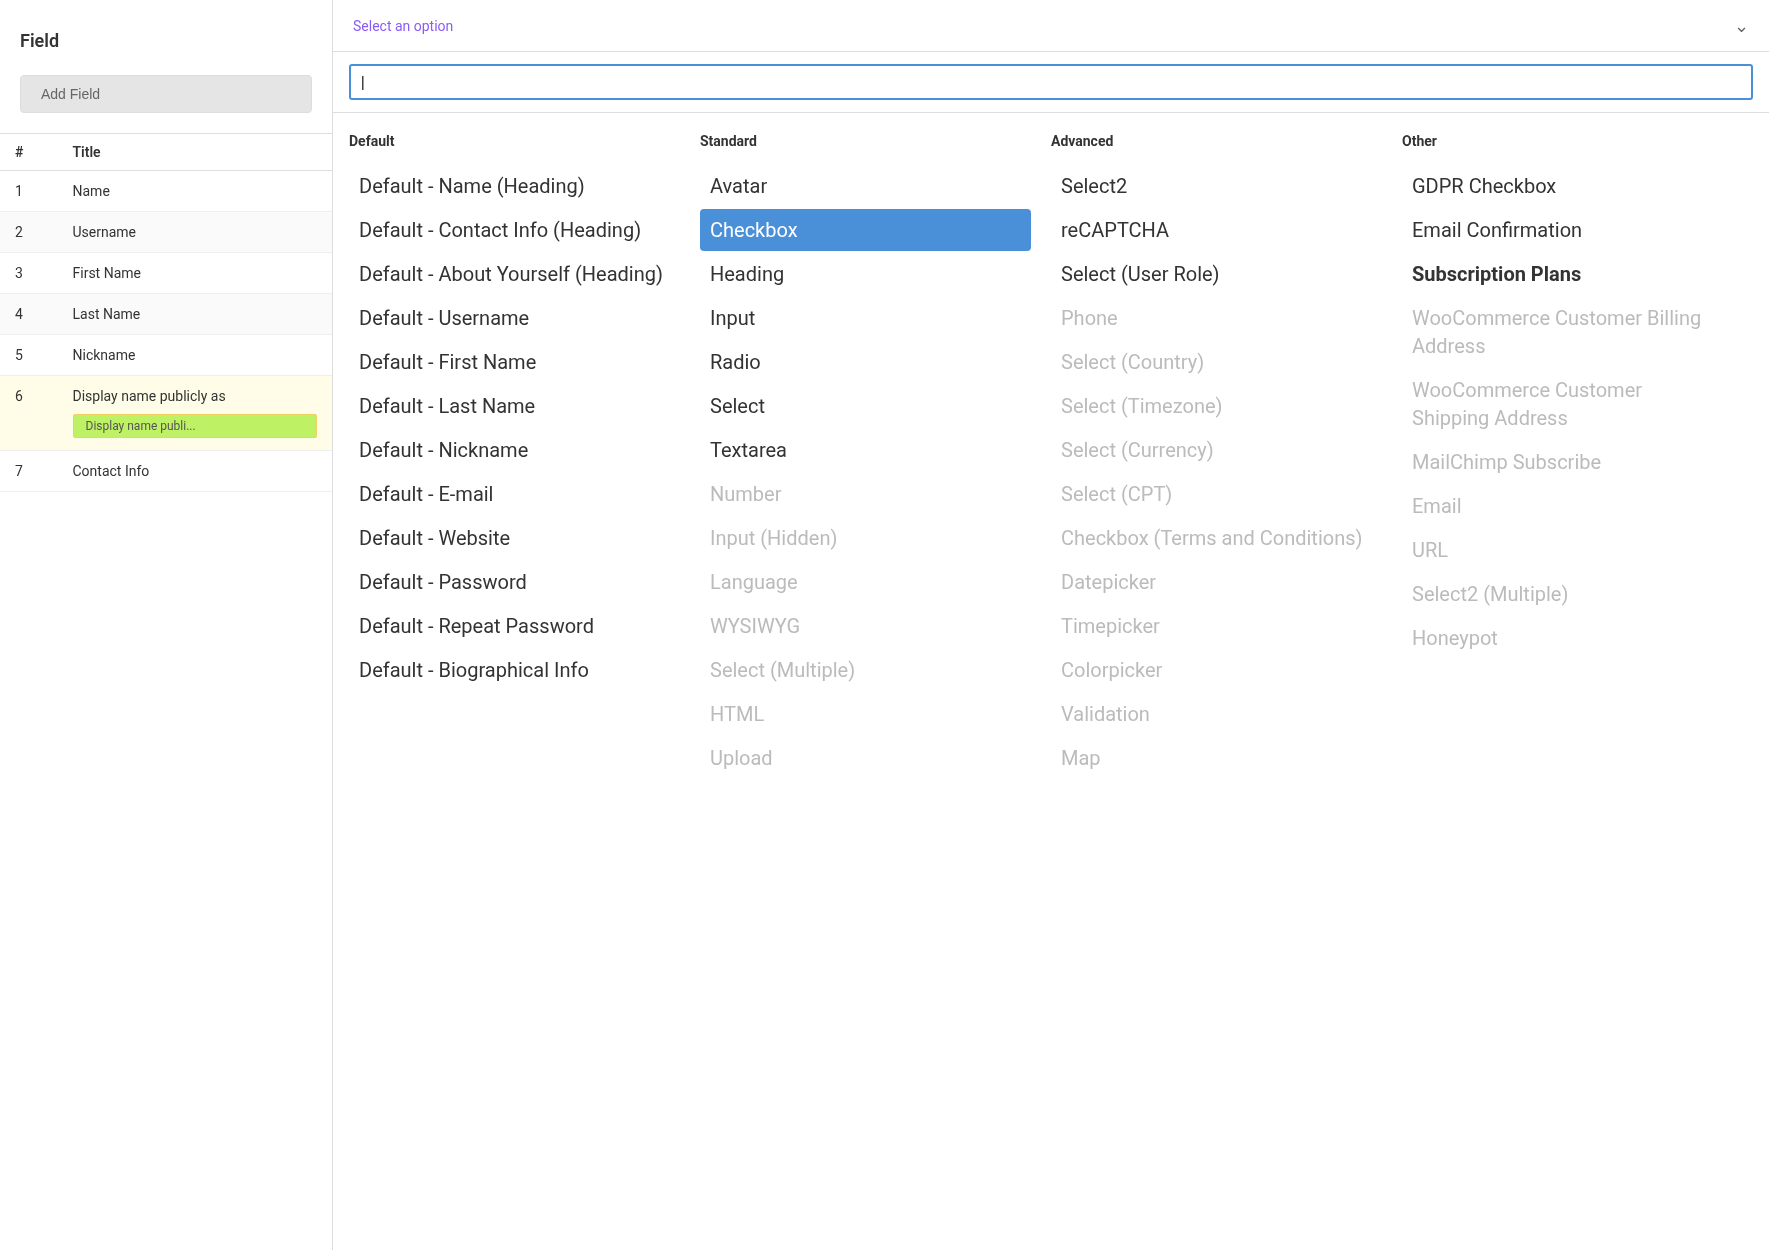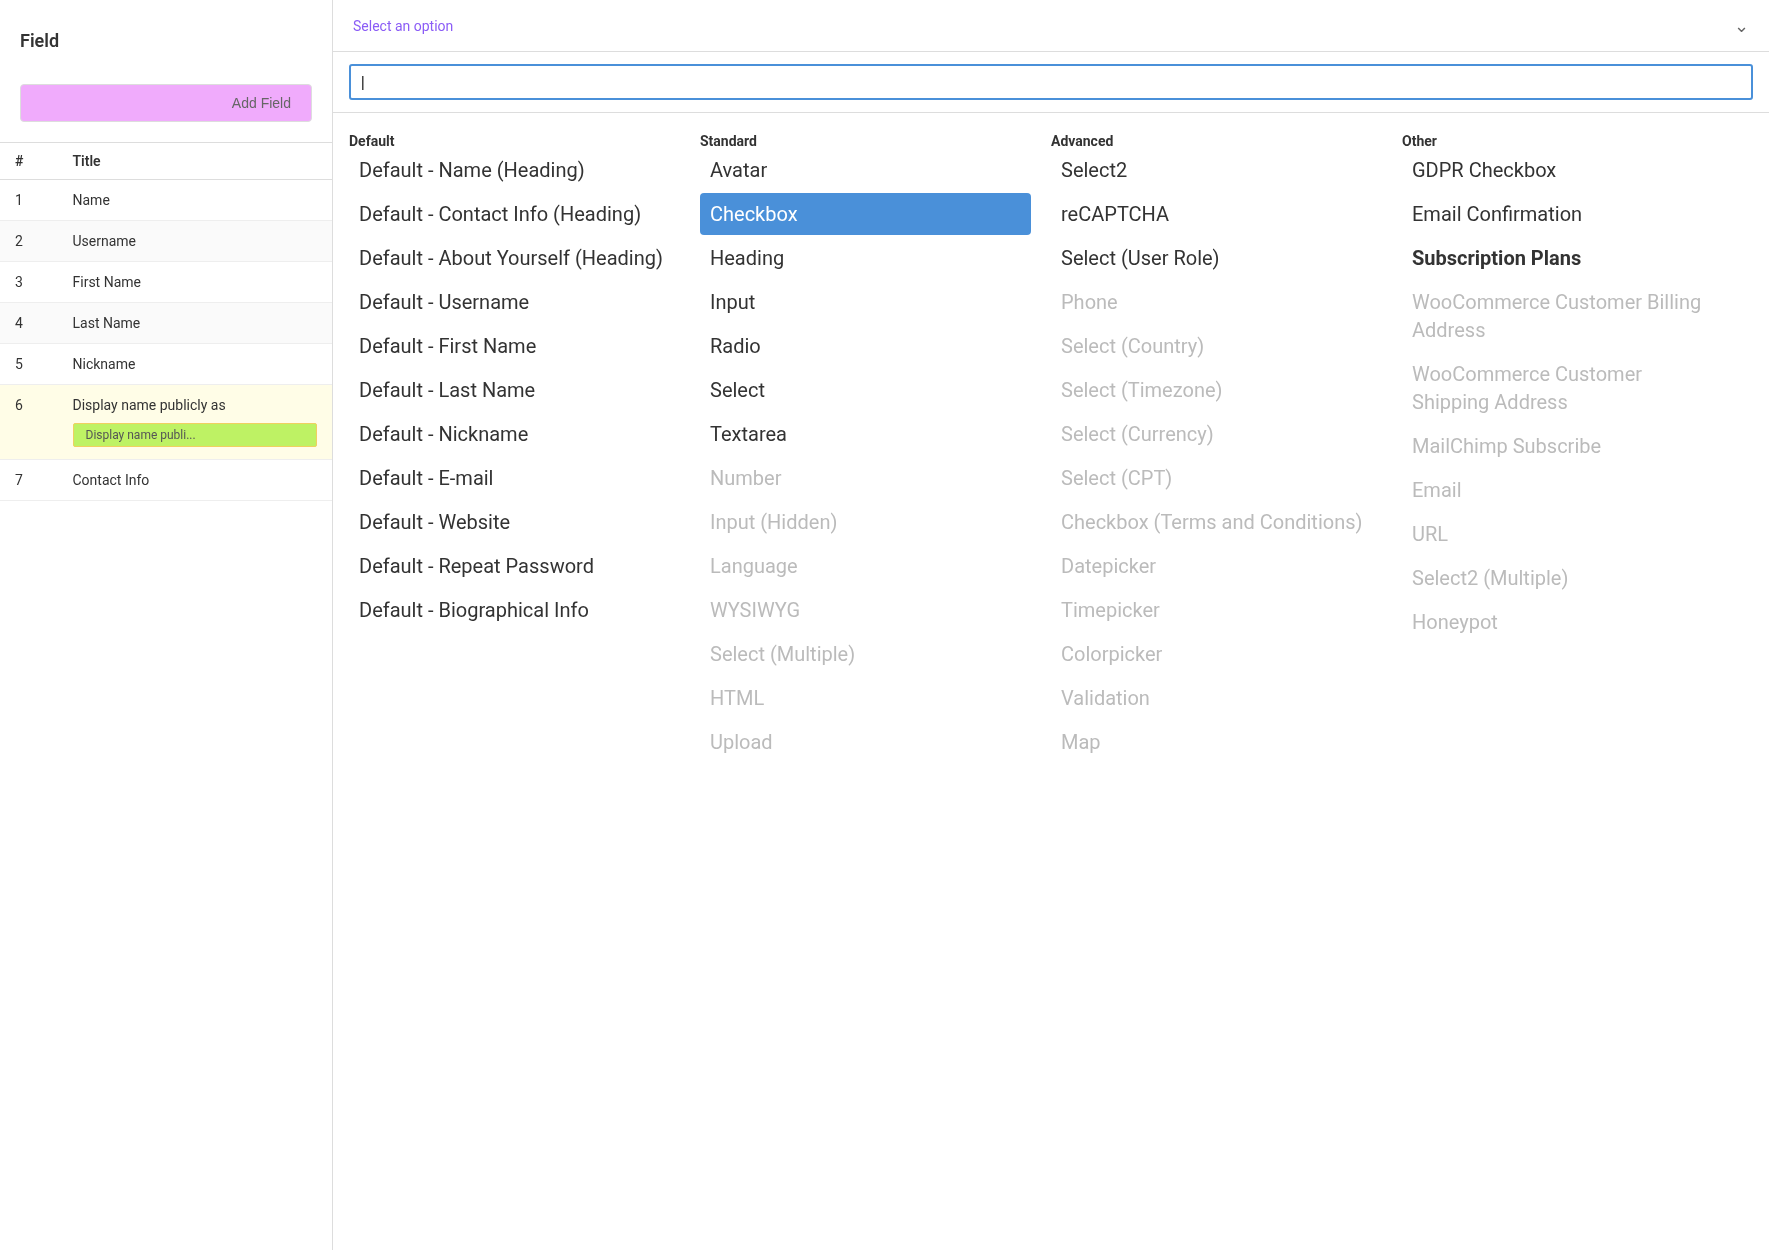"Add Field" .add-field-btn { background: #f0abfc -> #e5e5e5; margin: 13px 20px 20px 20px -> 4px 20px 20px 20px; text-align: right -> left }
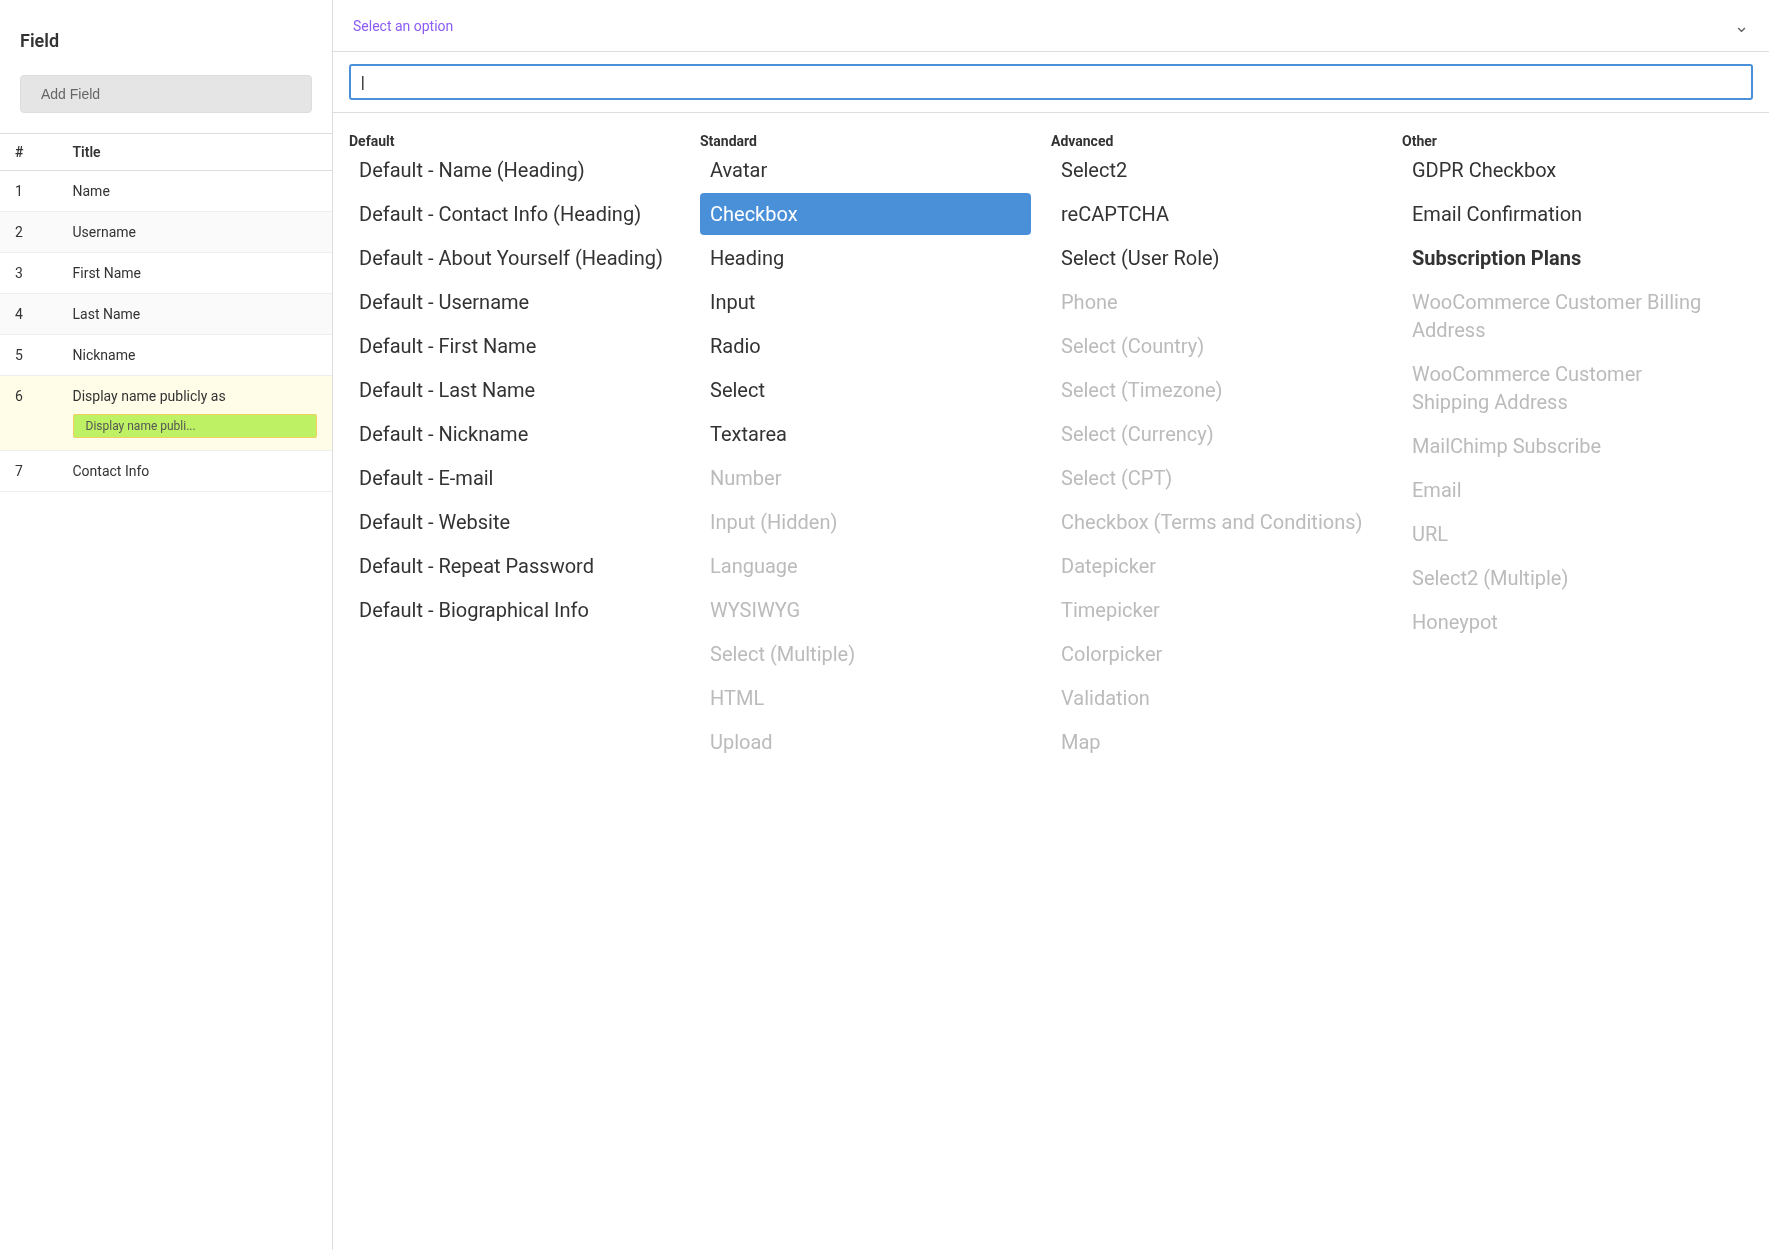"Default" .col-header { margin-bottom: none -> 16px }
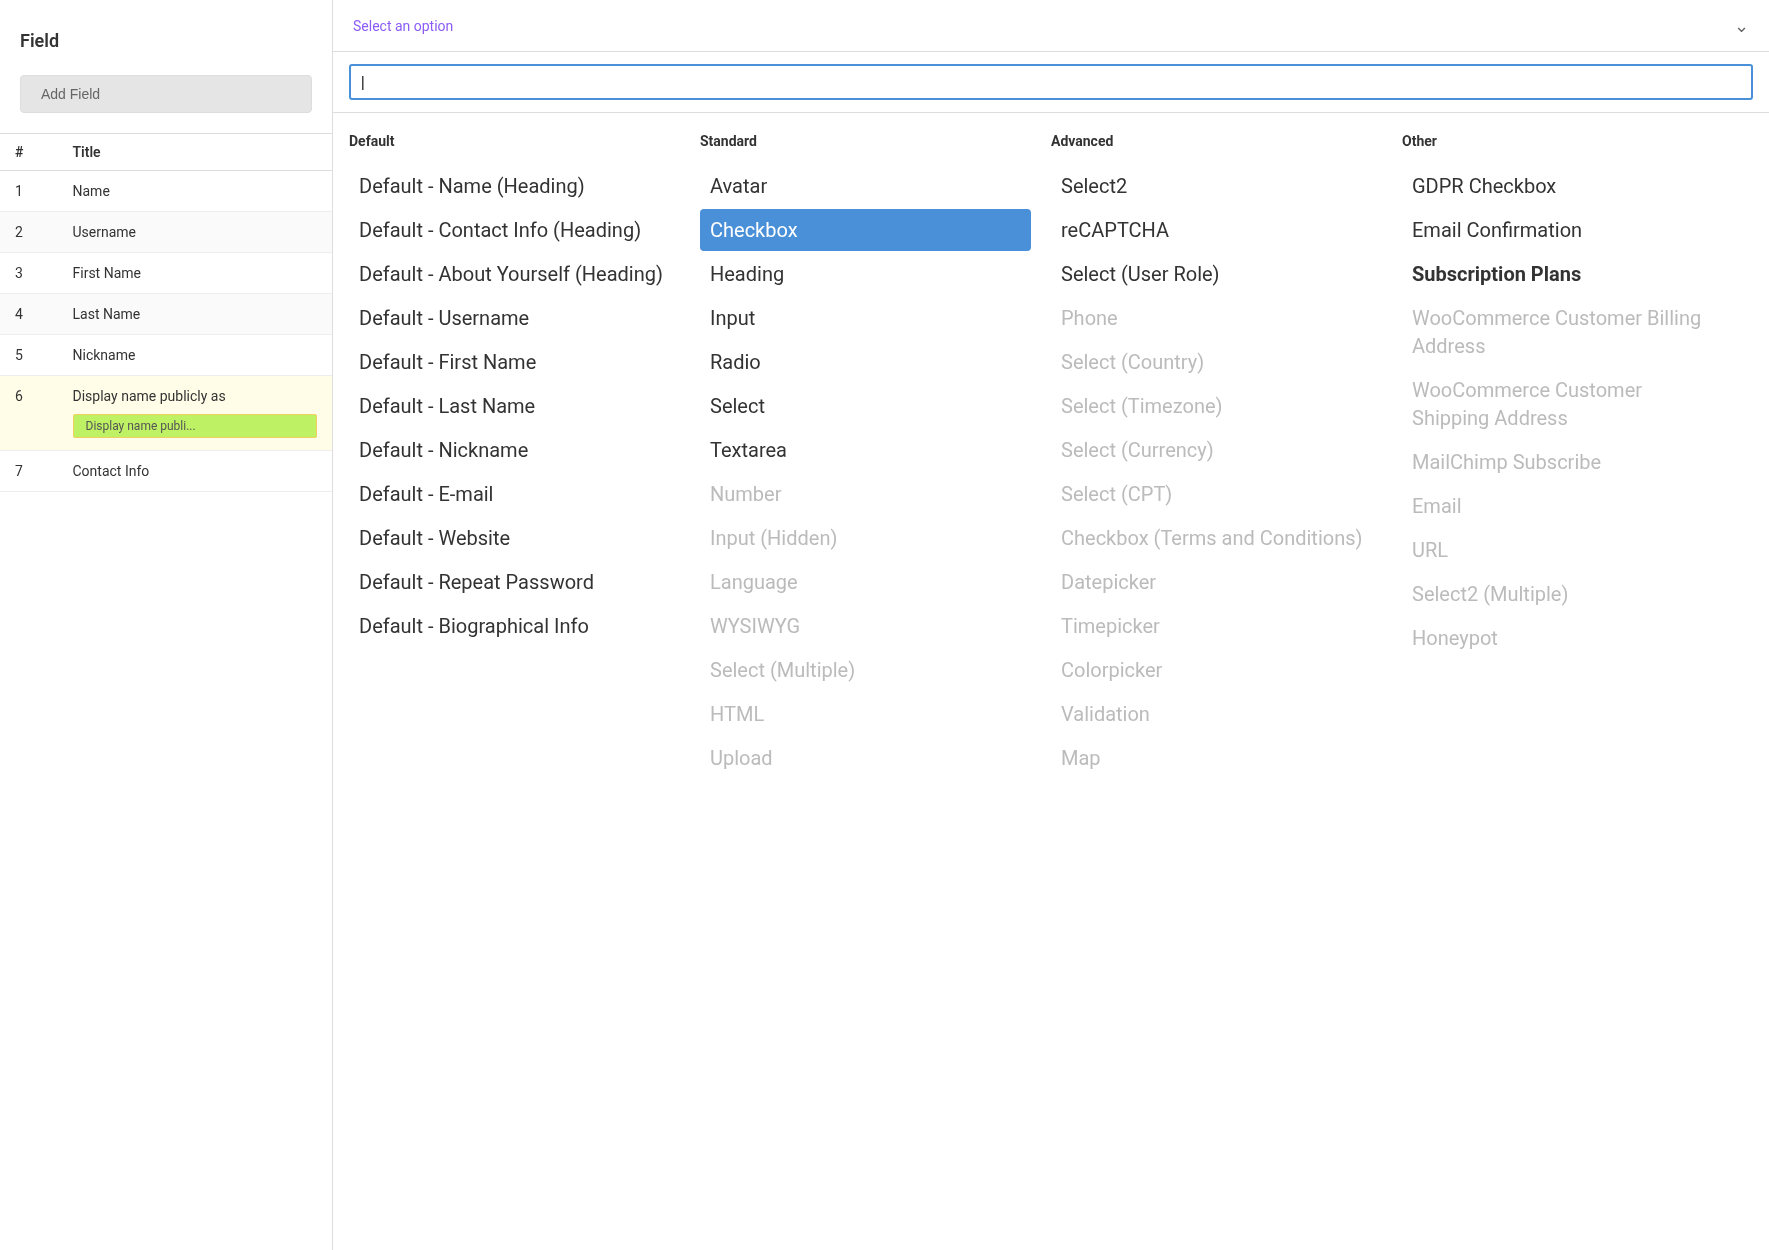"Default - Password" div.option-item { html: none -> <div>Default - Password</div> }
